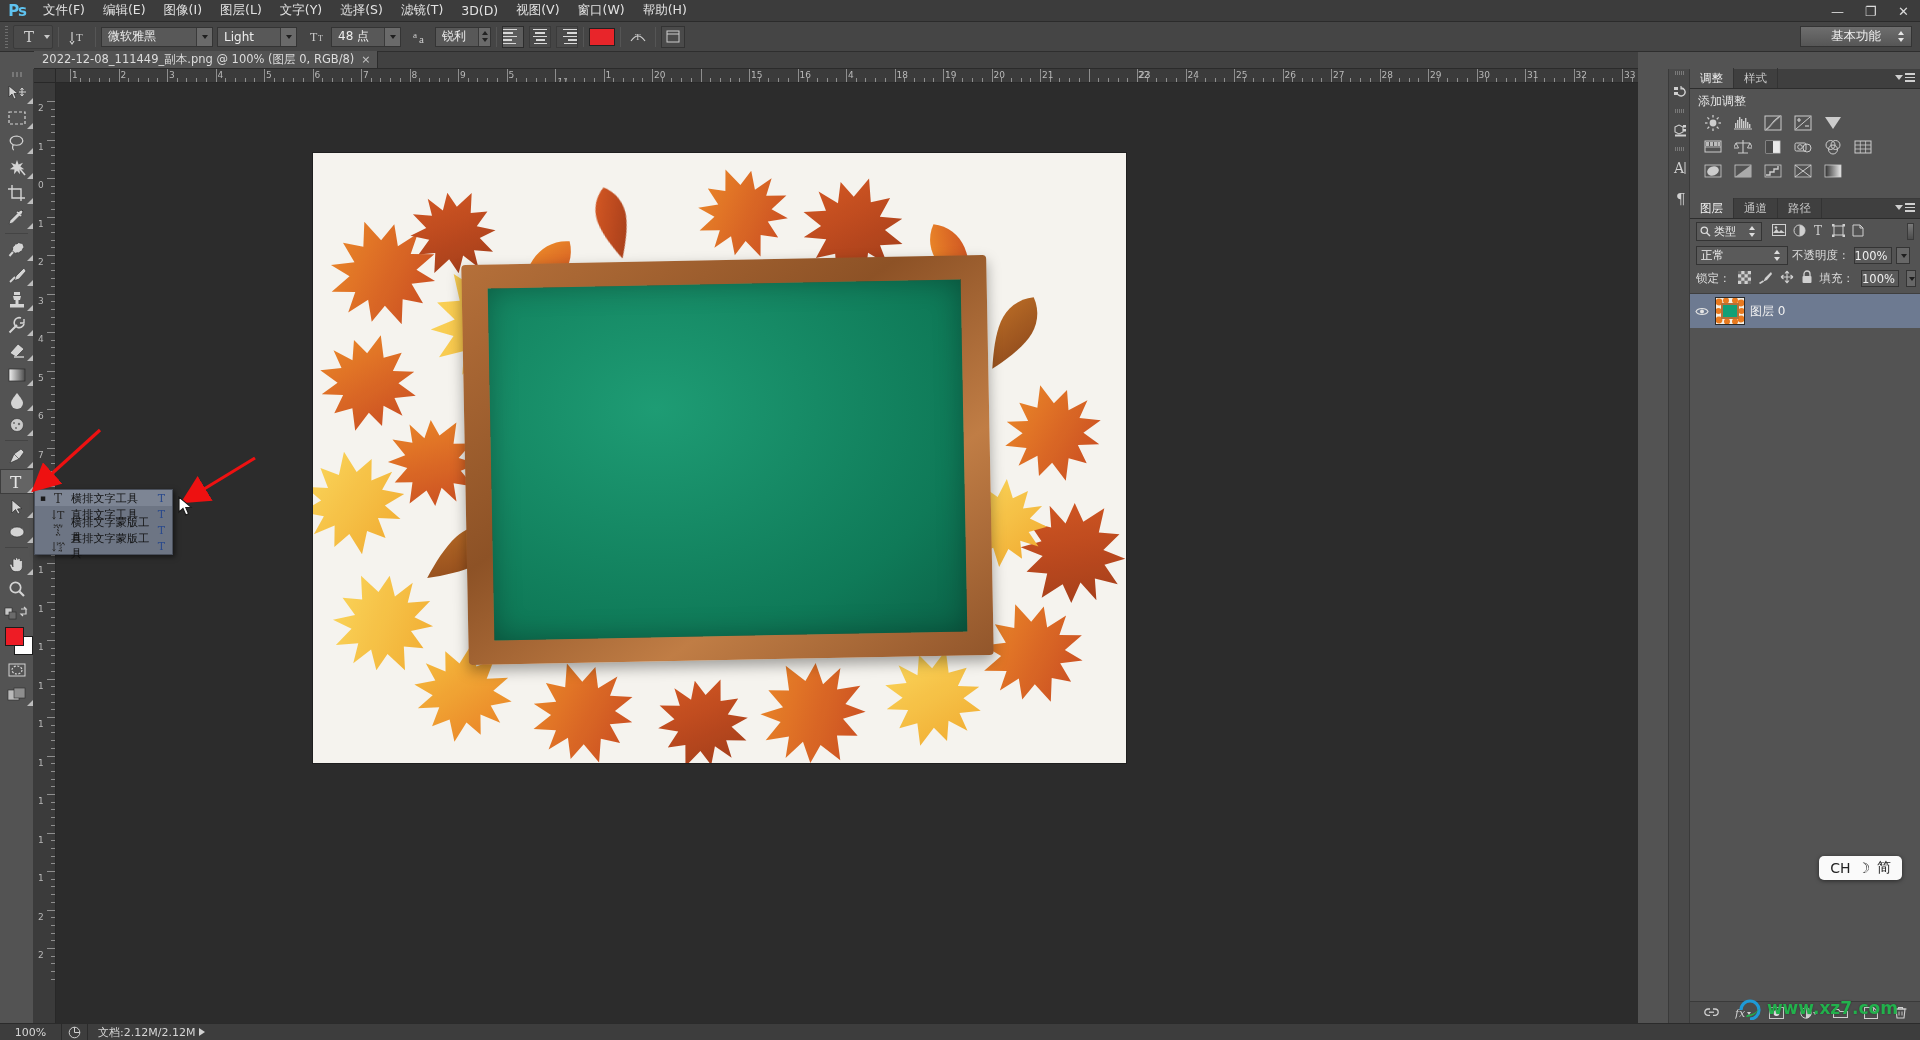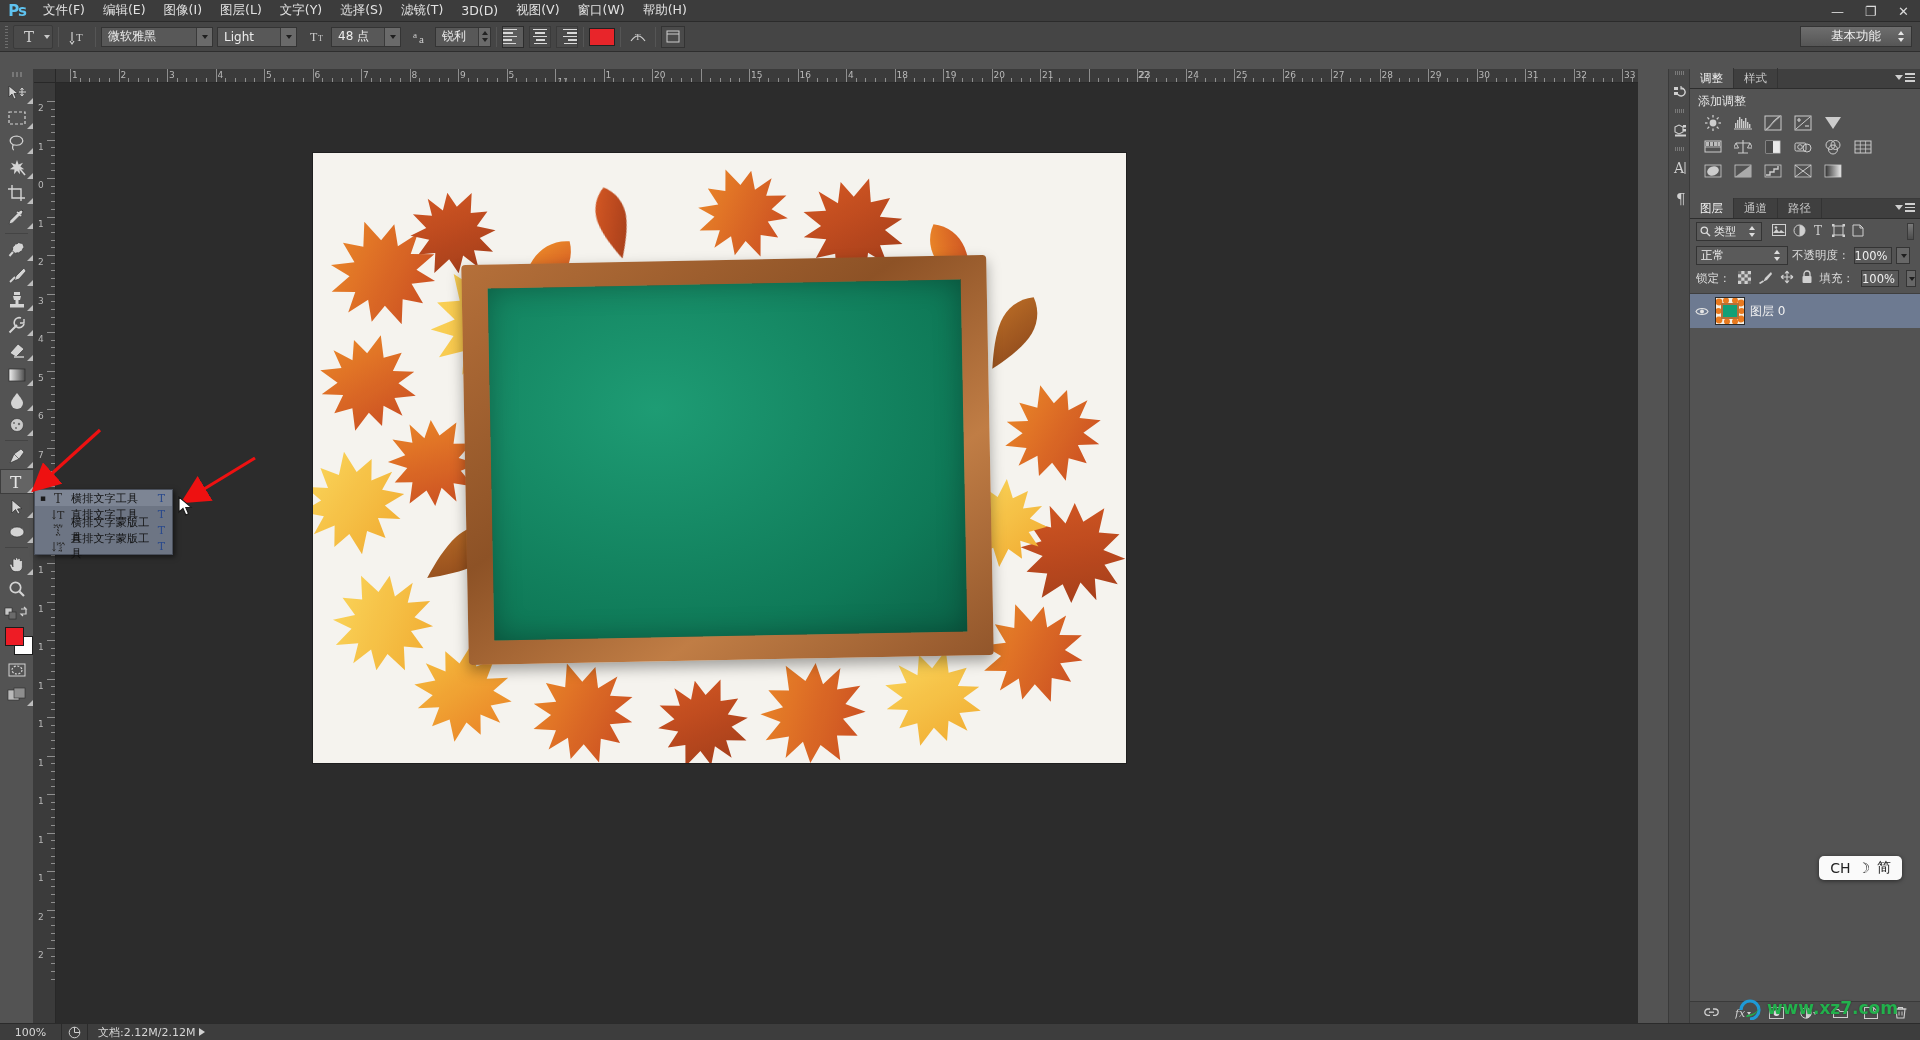"2022-12-08_111449_副本.png @ 100% (图层 0," div.tabstrip { html: none -> <div> <div> <span>2022-12-08_111449_副本.png @ 100% (图层 0, RGB/8)</span> <span>×</span> </div> </div> }
